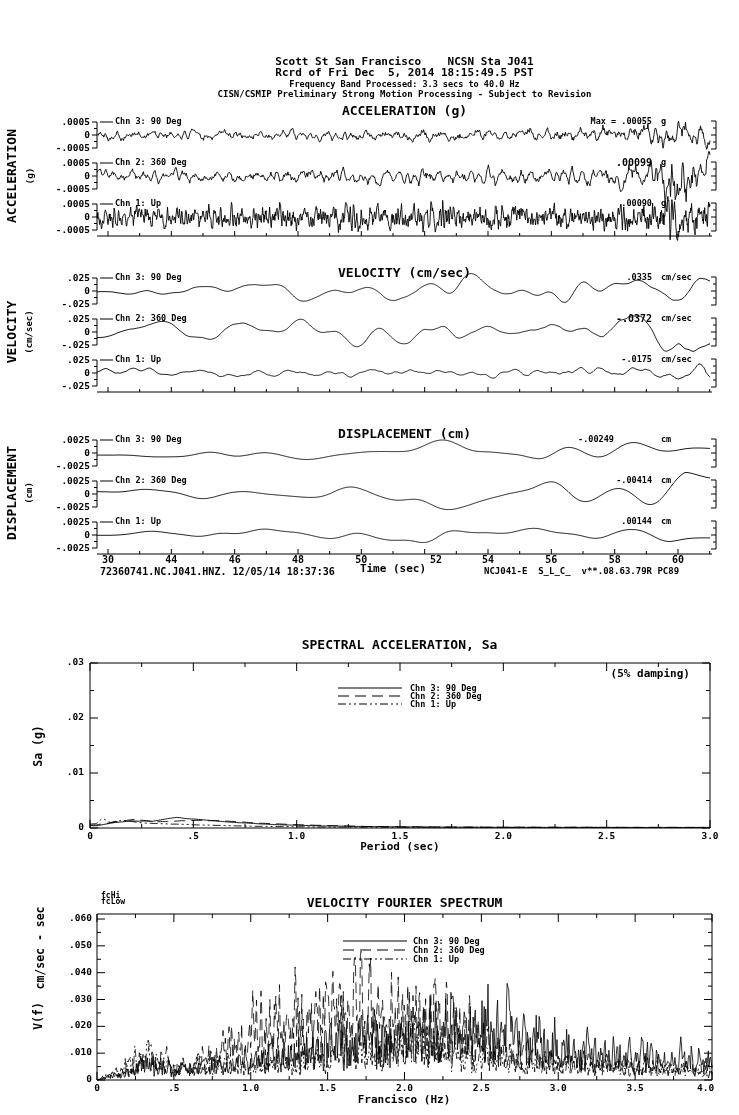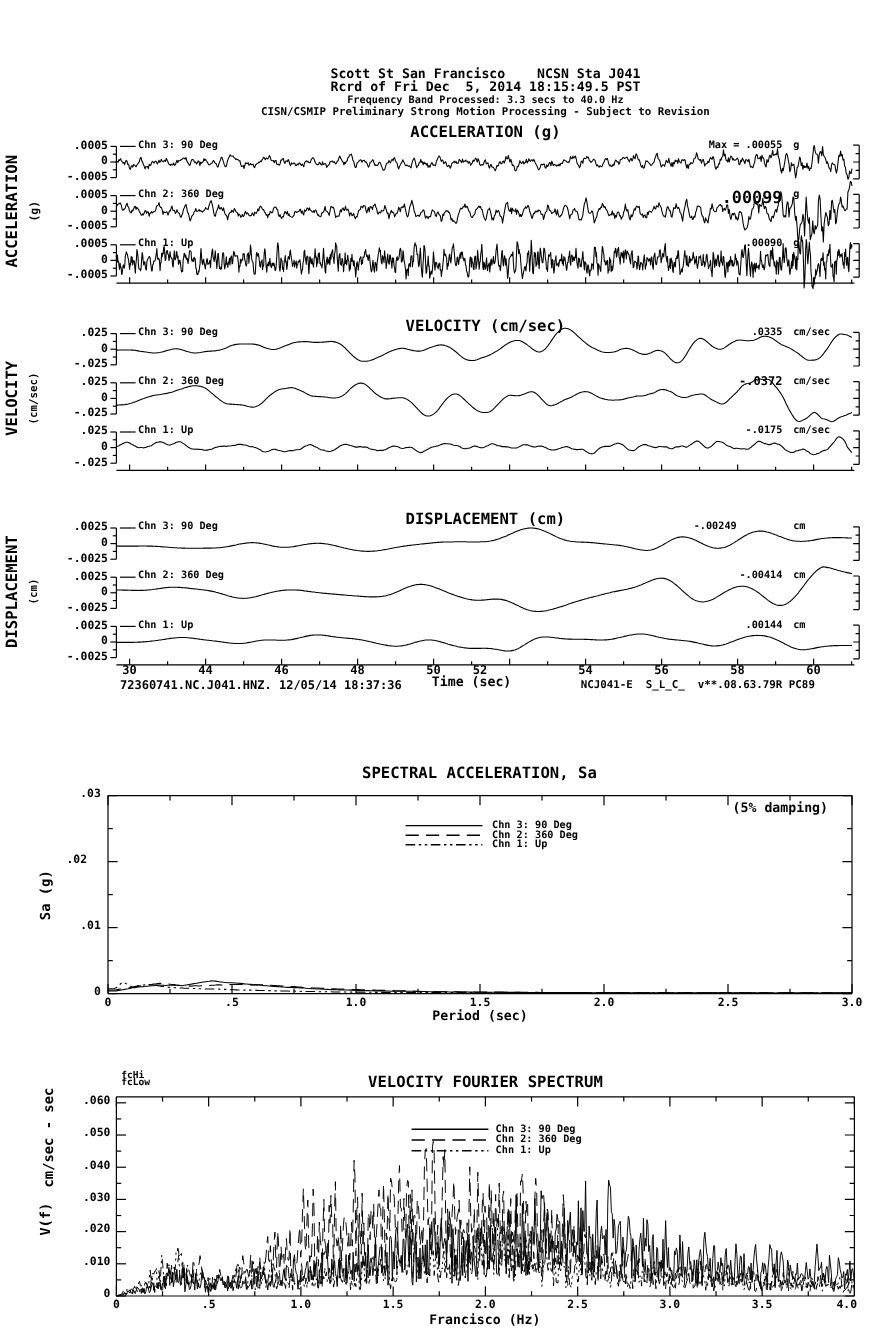".00099" div.t { font-size: 14px -> 10px }
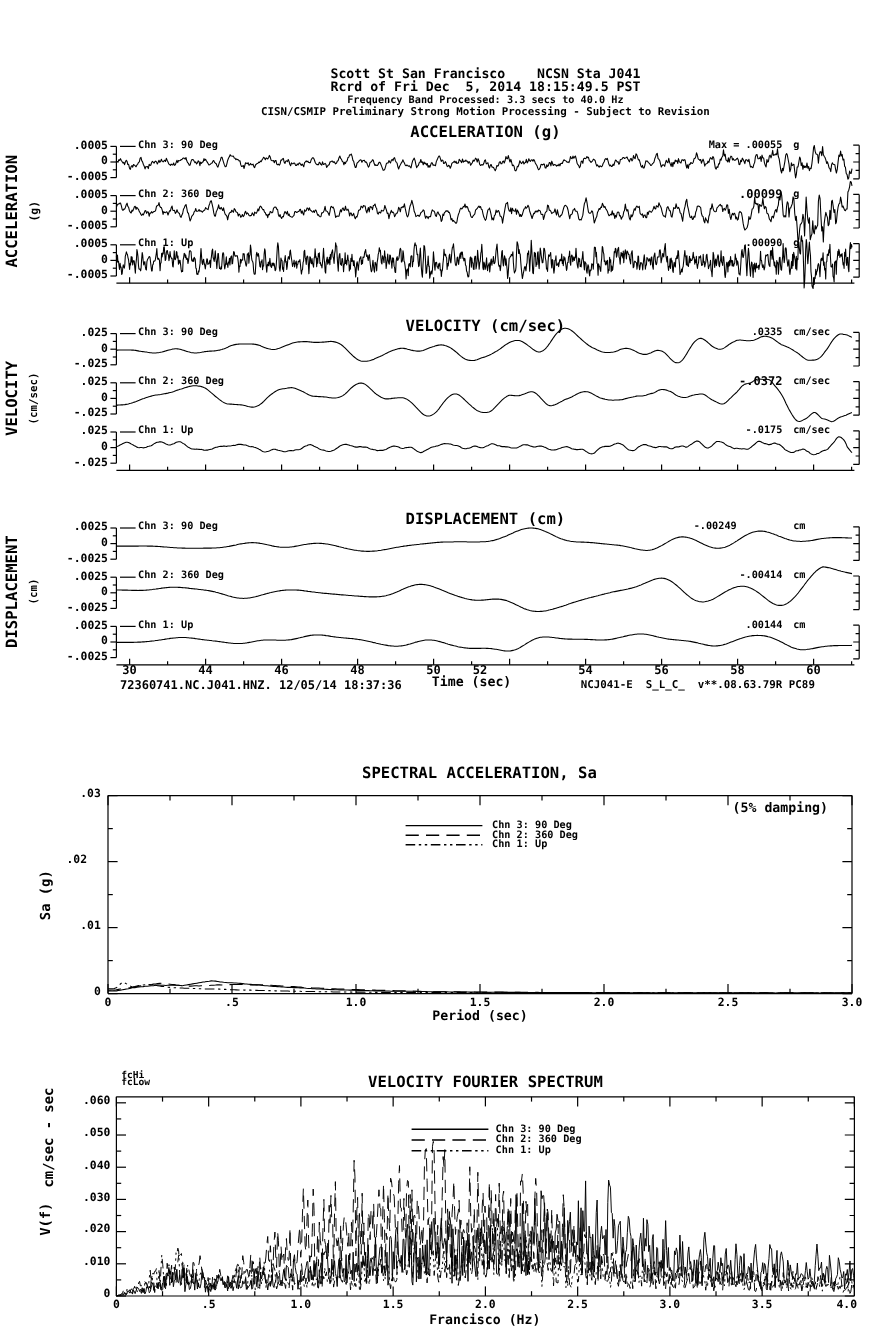"52" div.t { left: 394px -> 421px; text-align: left -> center }
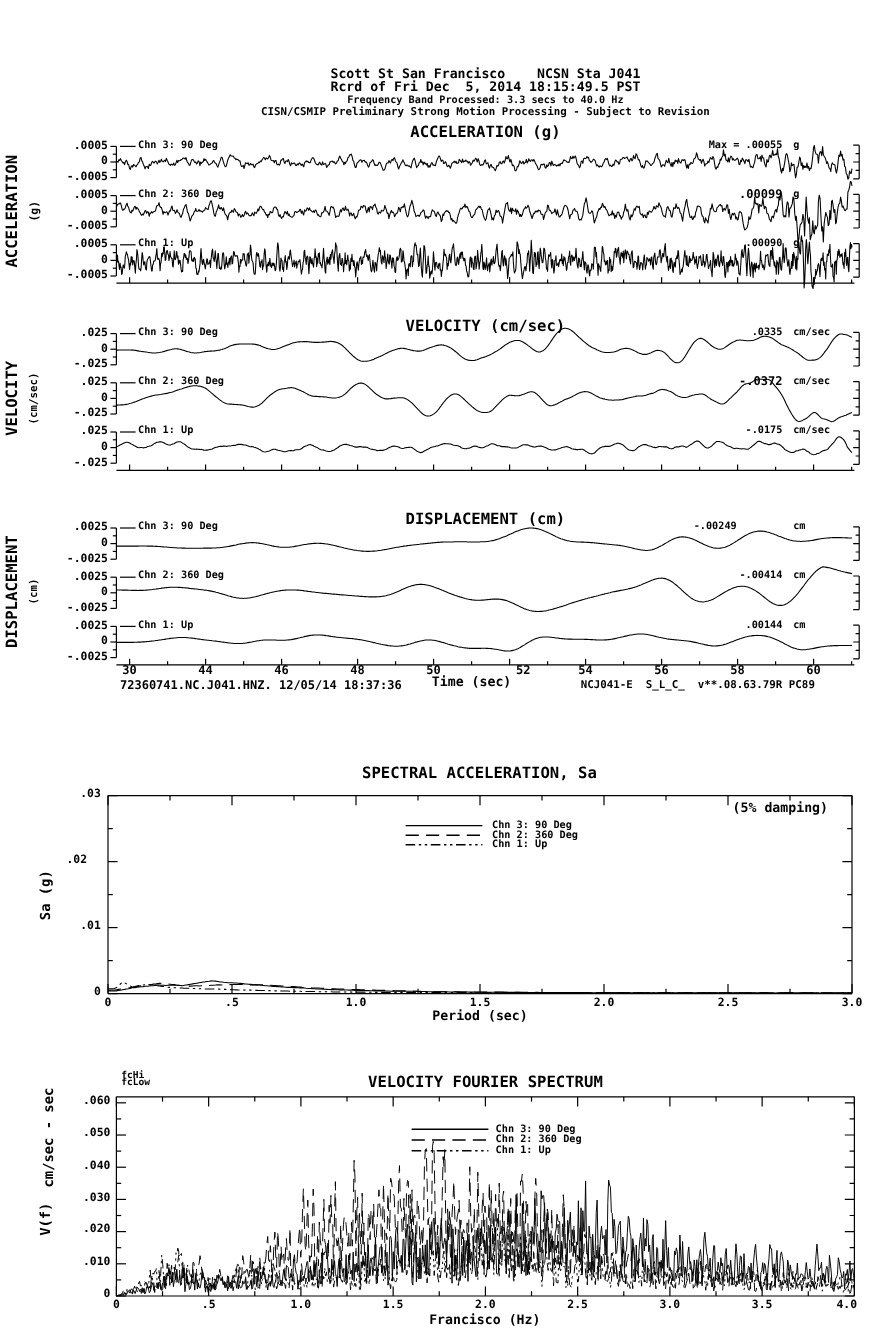".02" div.t { text-align: center -> right }
